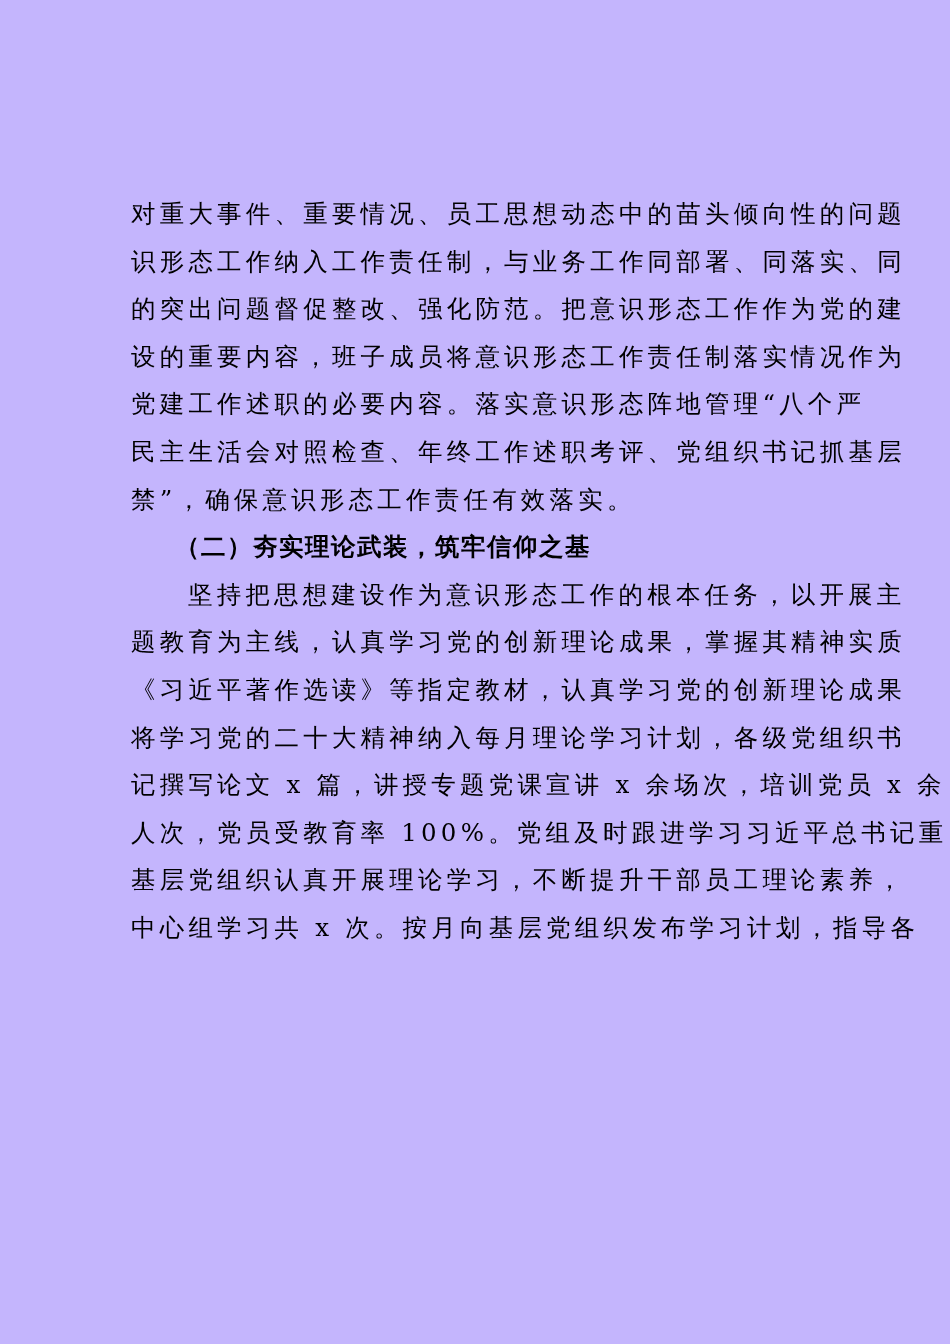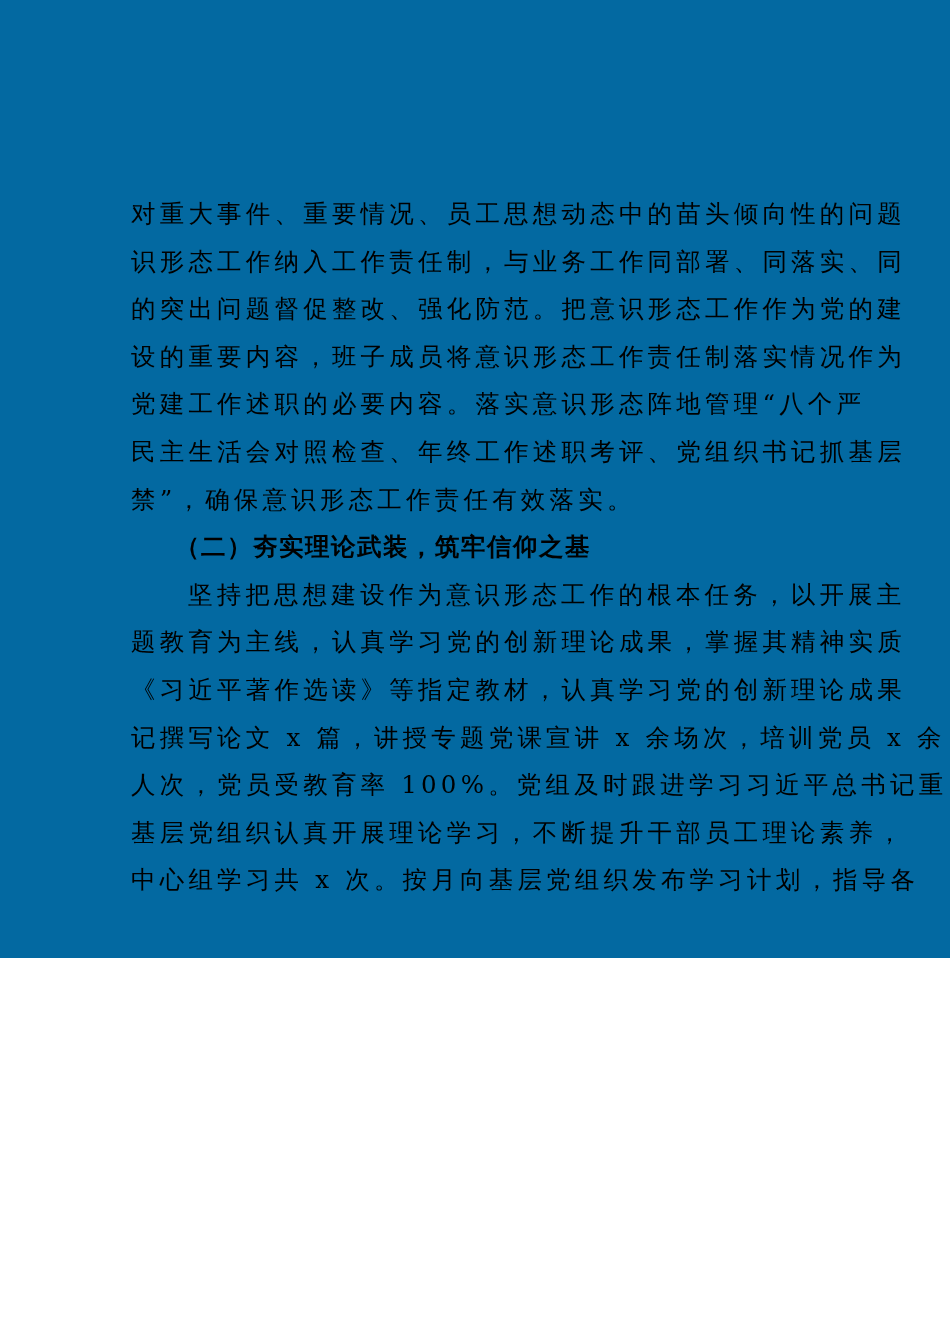"对重大事件、重要情况、员工思想动态中的苗头倾向性的问题" .page { background: #0369a1 -> #c4b5fd; height: 958px -> 1344px }
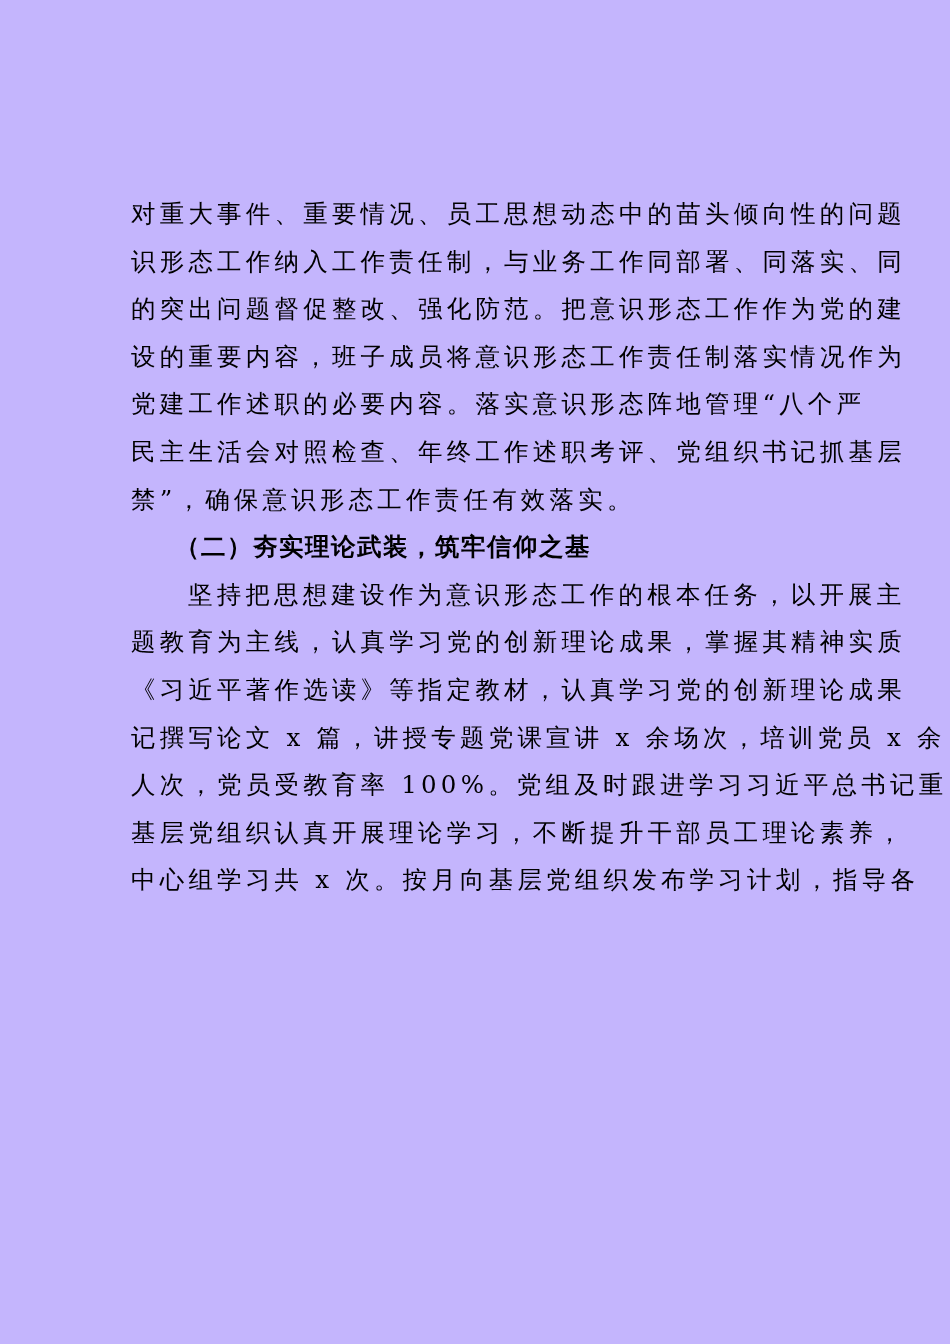"将学习党的二十大精神纳入每月理论学习计划，各级党组织书" div.line { html: none -> <div>将学习党的二十大精神纳入每月理论学习计划，各级党组织书</div> }
